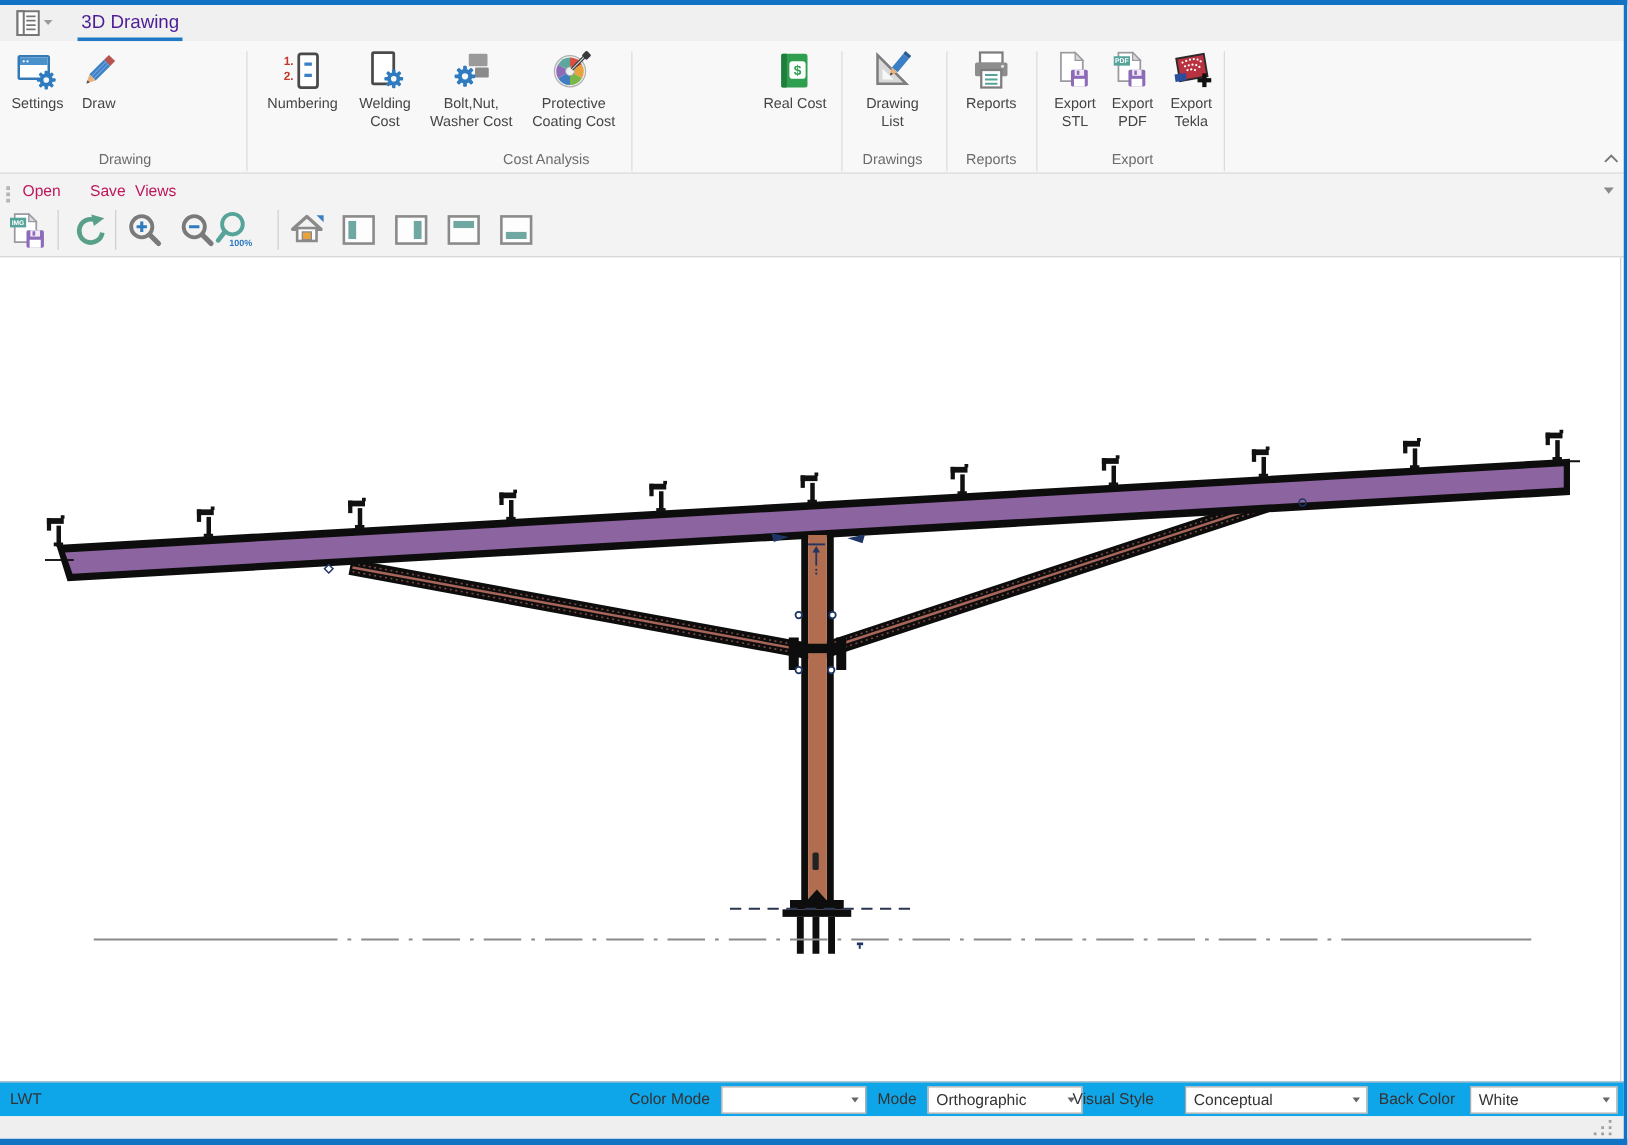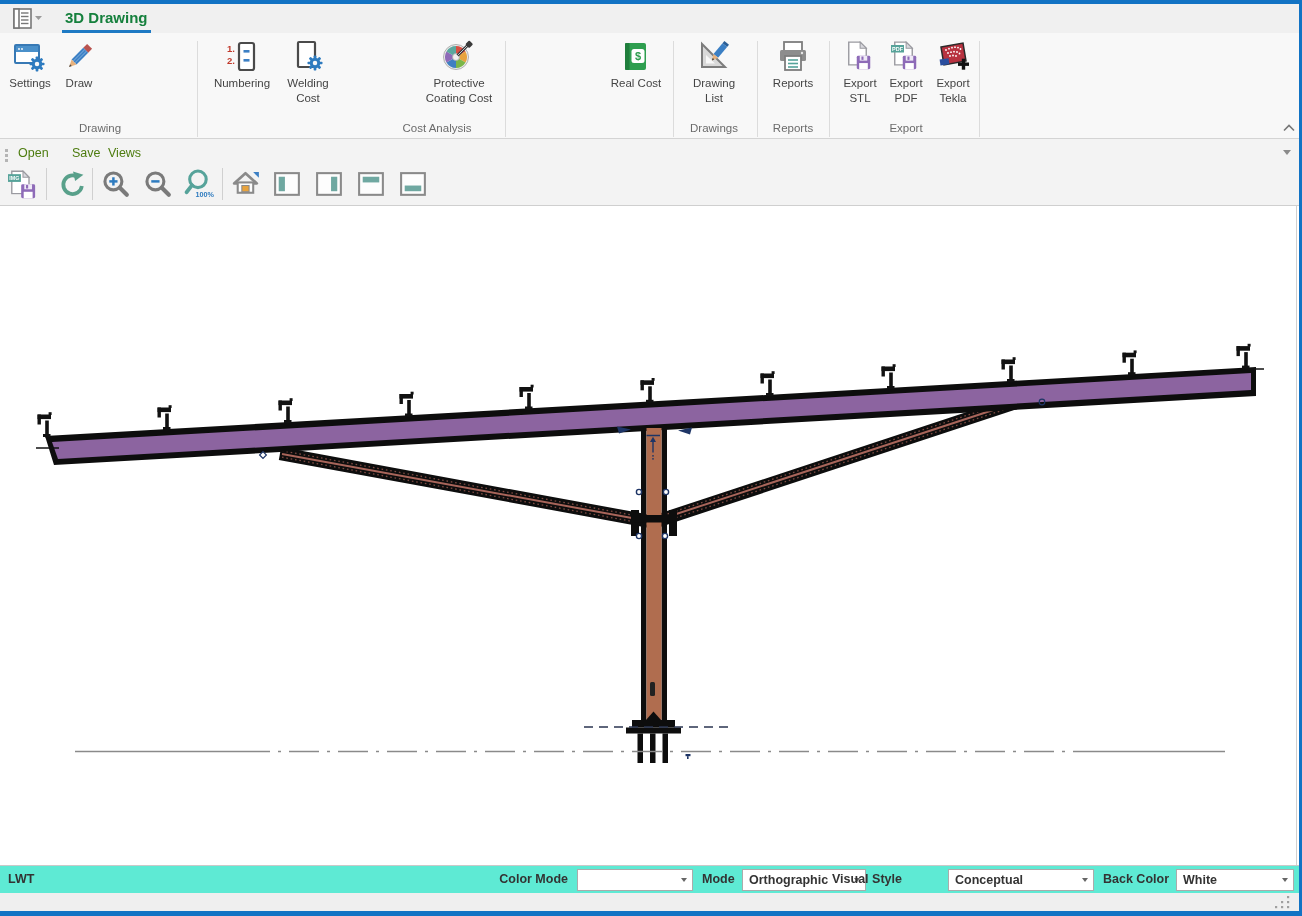"3D Drawing" .tab { color: #15803d -> #4c1d95; font-weight: bold -> none }
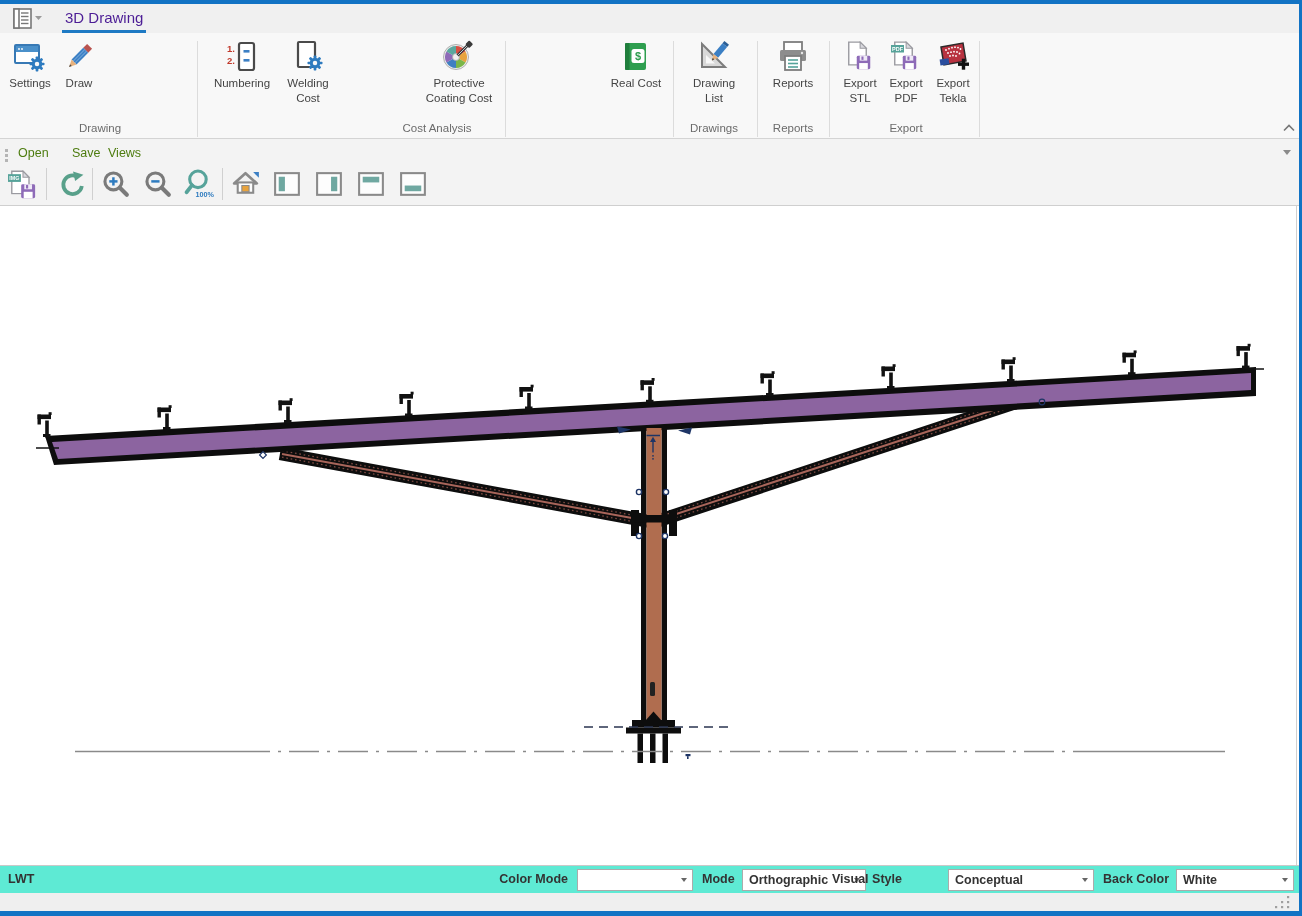"Bolt,Nut," div.rbtn { html: none -> <div> <svg> <rect></rect> <rect></rect> <use></use> </svg> <span>Bolt,Nut, Washer Cost</span> </div> }
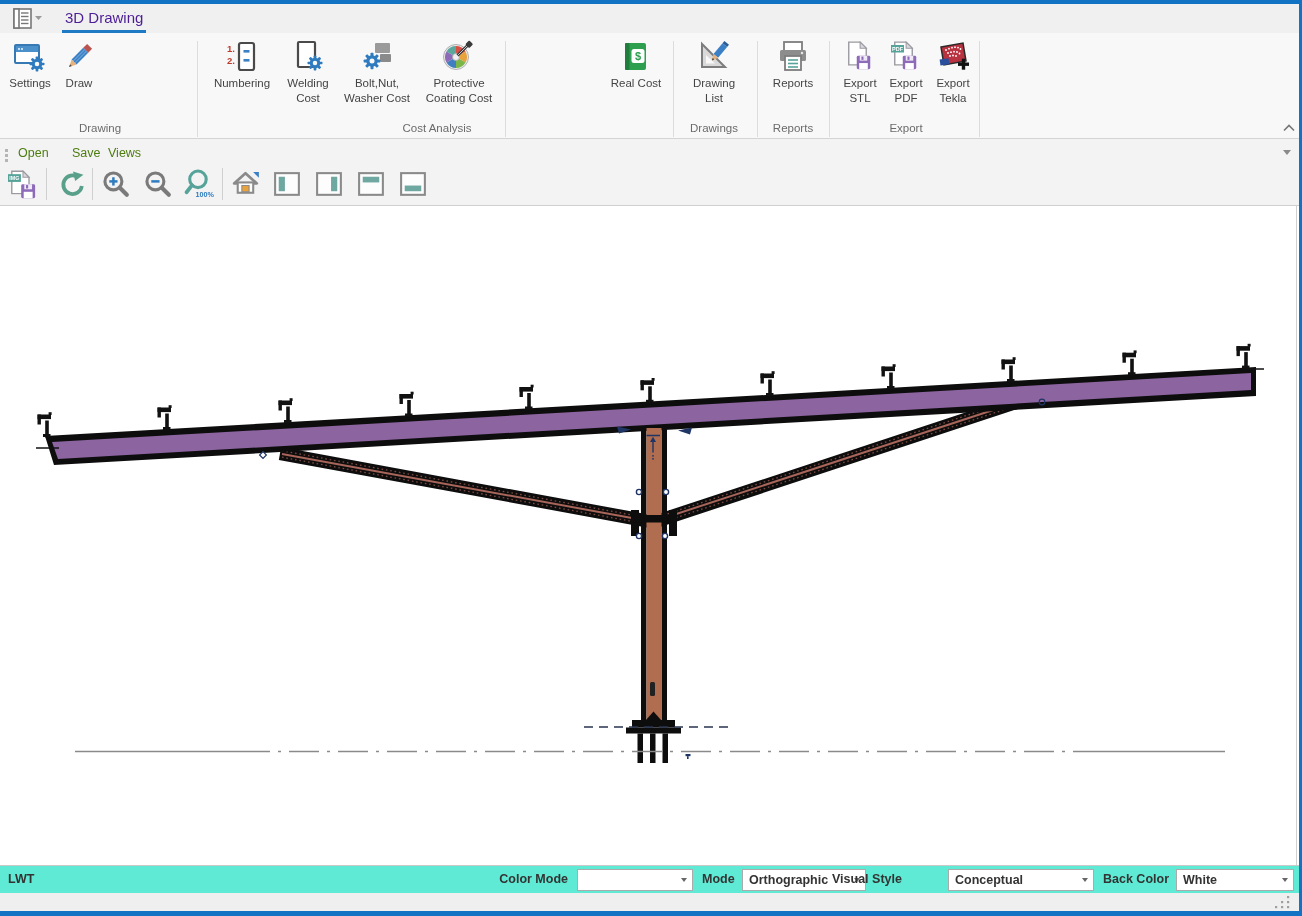"Open" .tmenu { color: #4d7c0f -> #be185d }
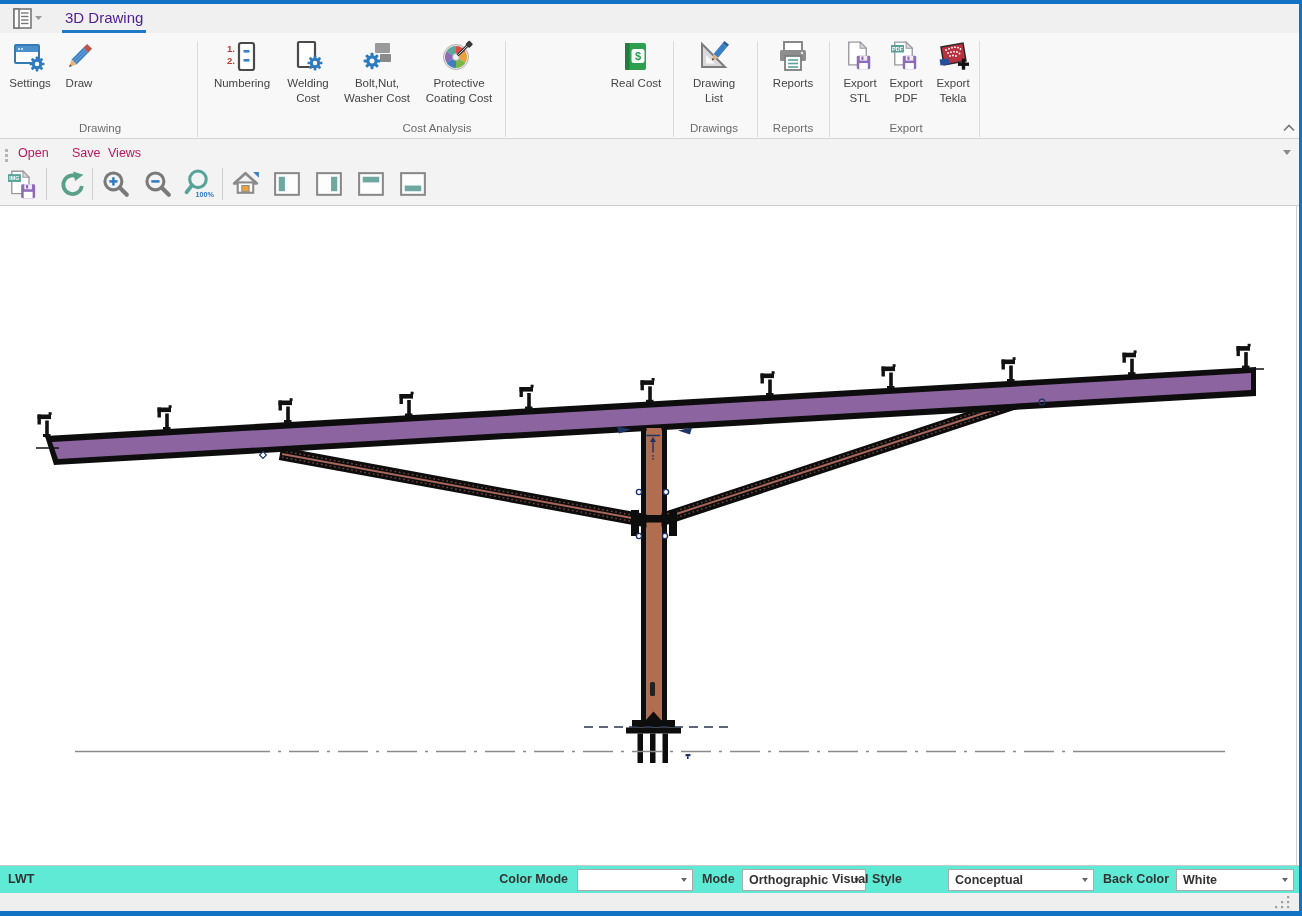"100%" div.tbtn { left: 180px -> 168px }
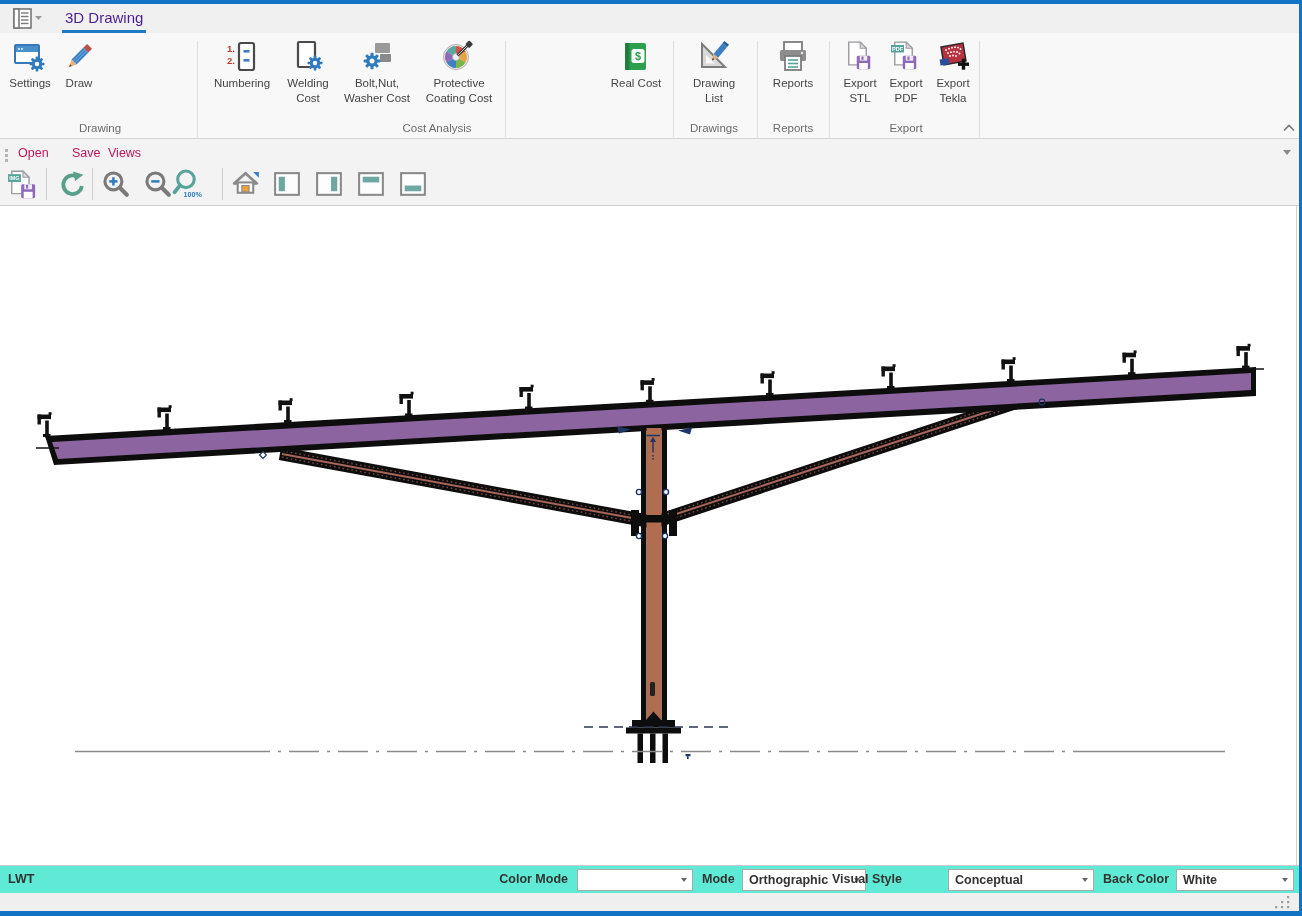"LWT" .statusbar { background: #5eead4 -> #0ea5e9; font-weight: bold -> none }
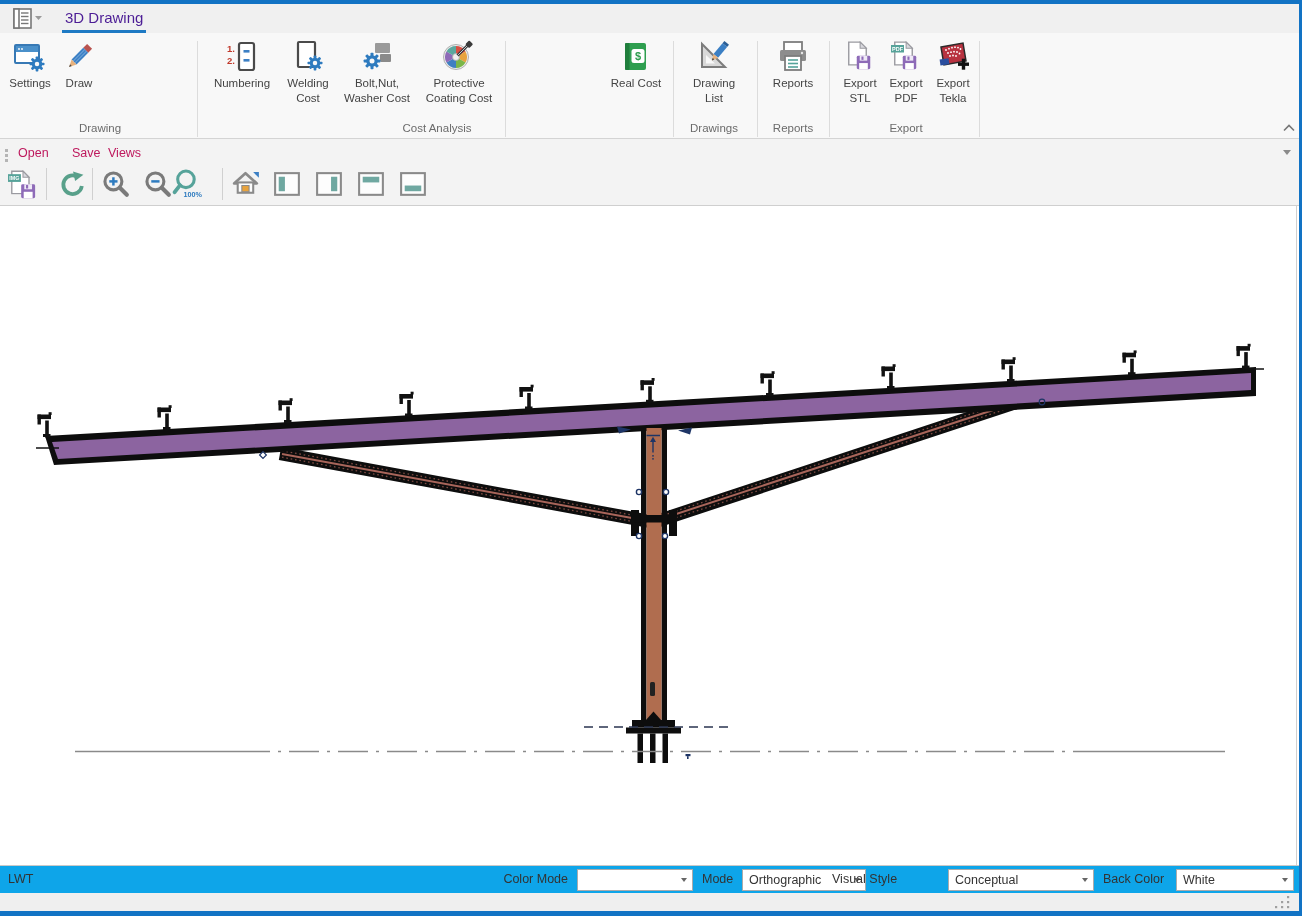"Visual Style" span.sb-label { left: 832px -> 858px }
